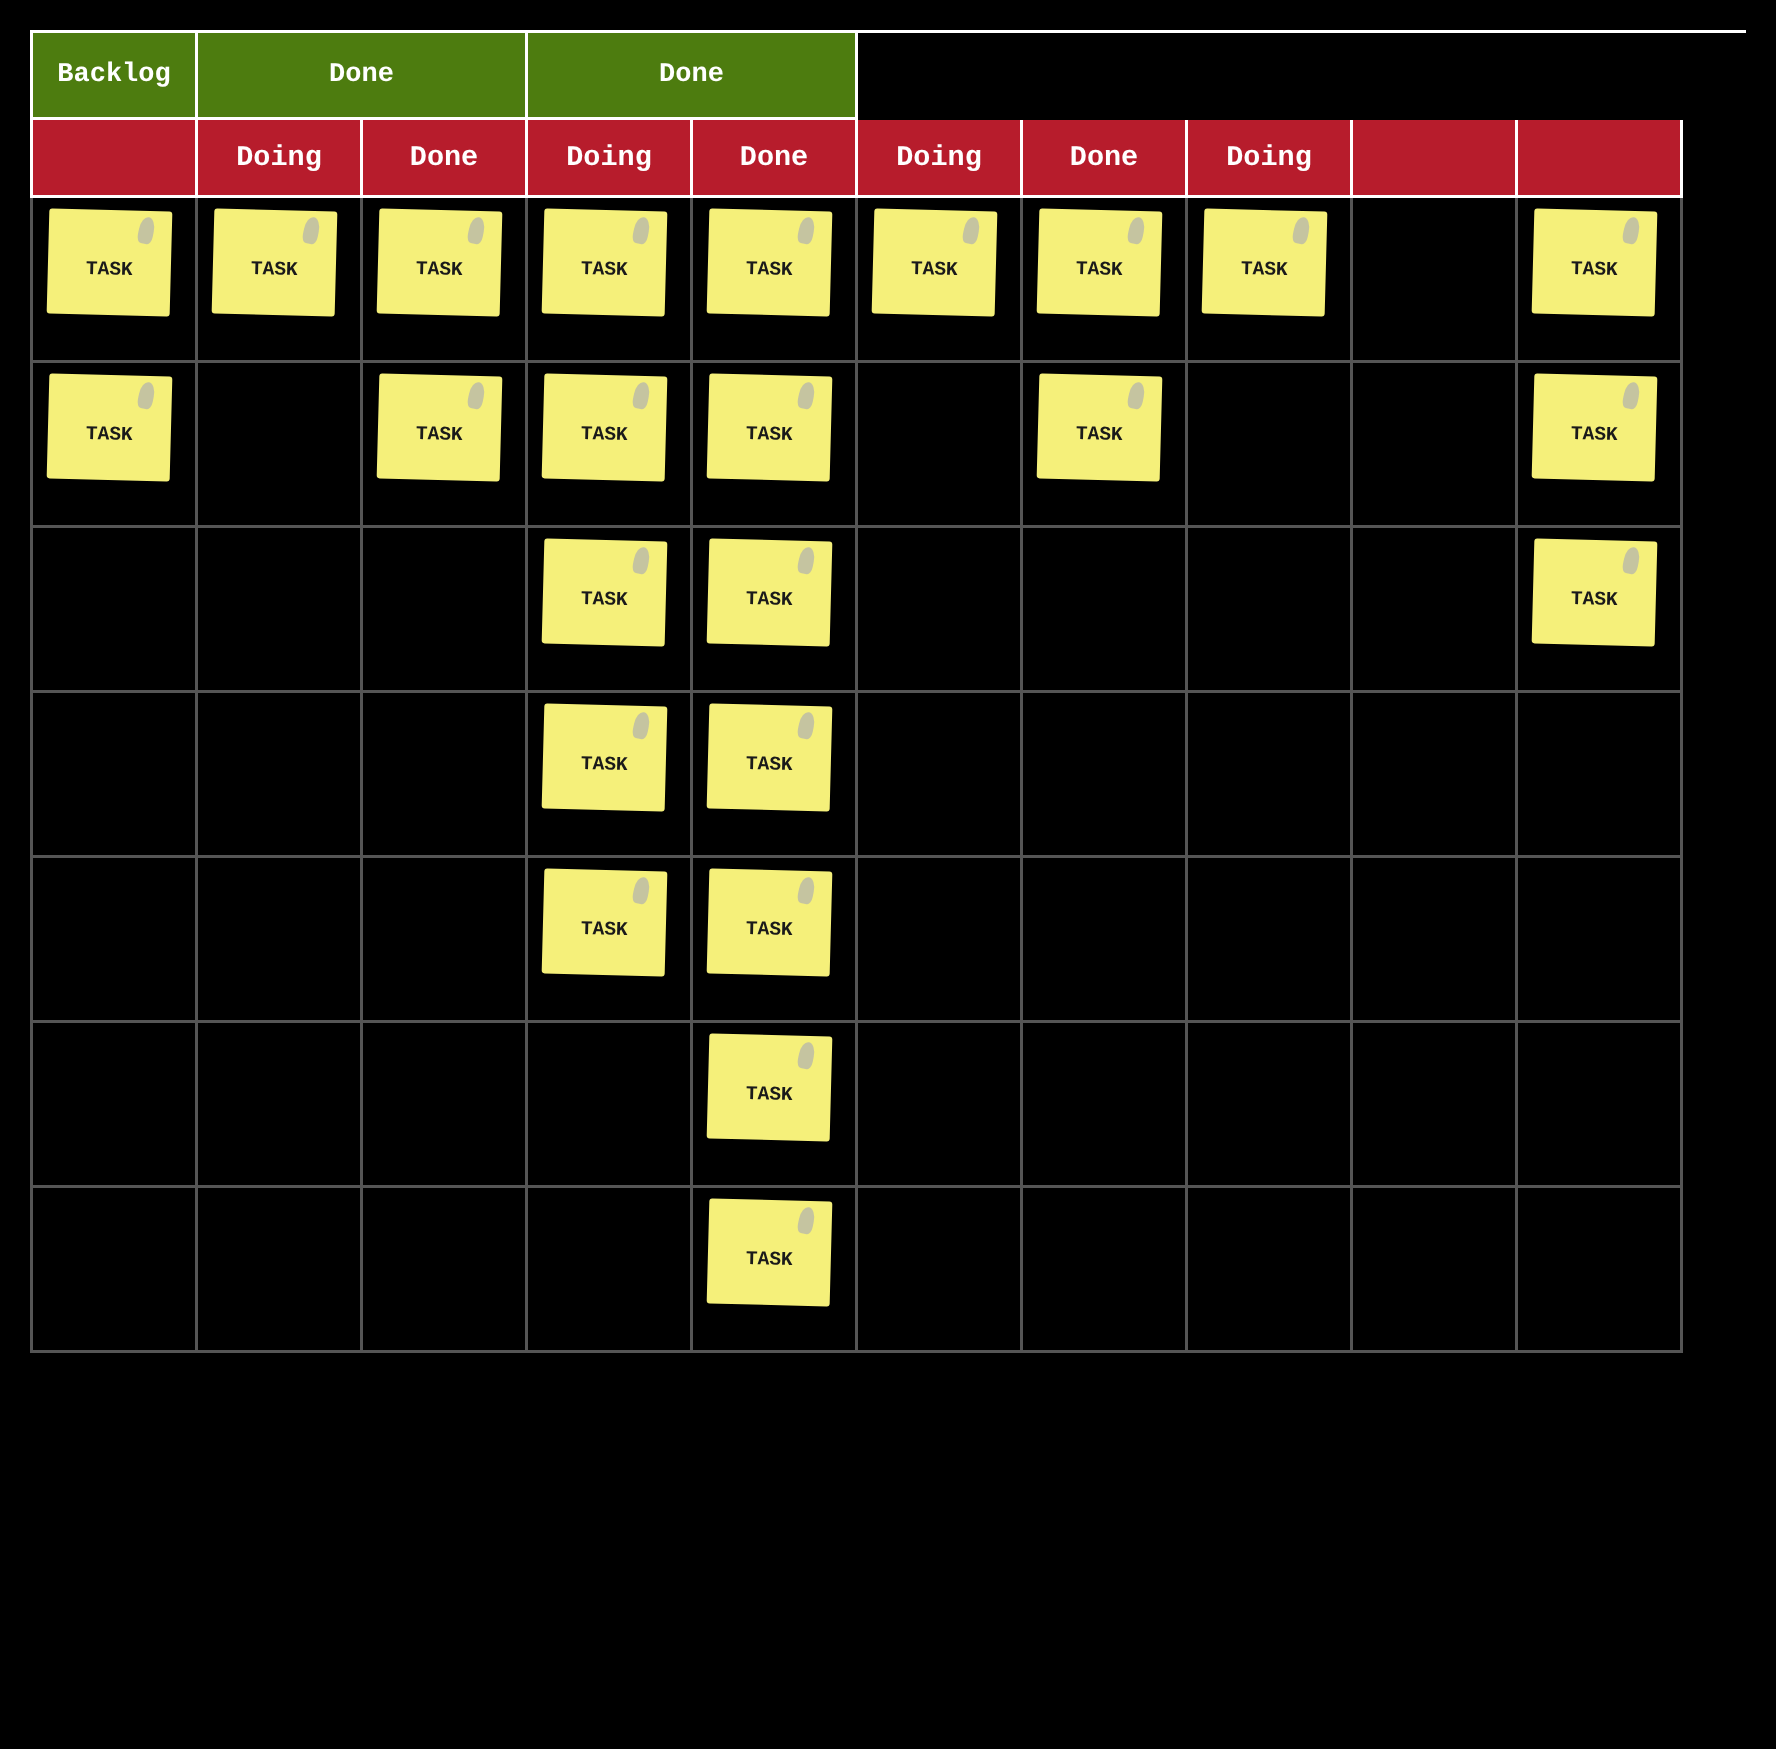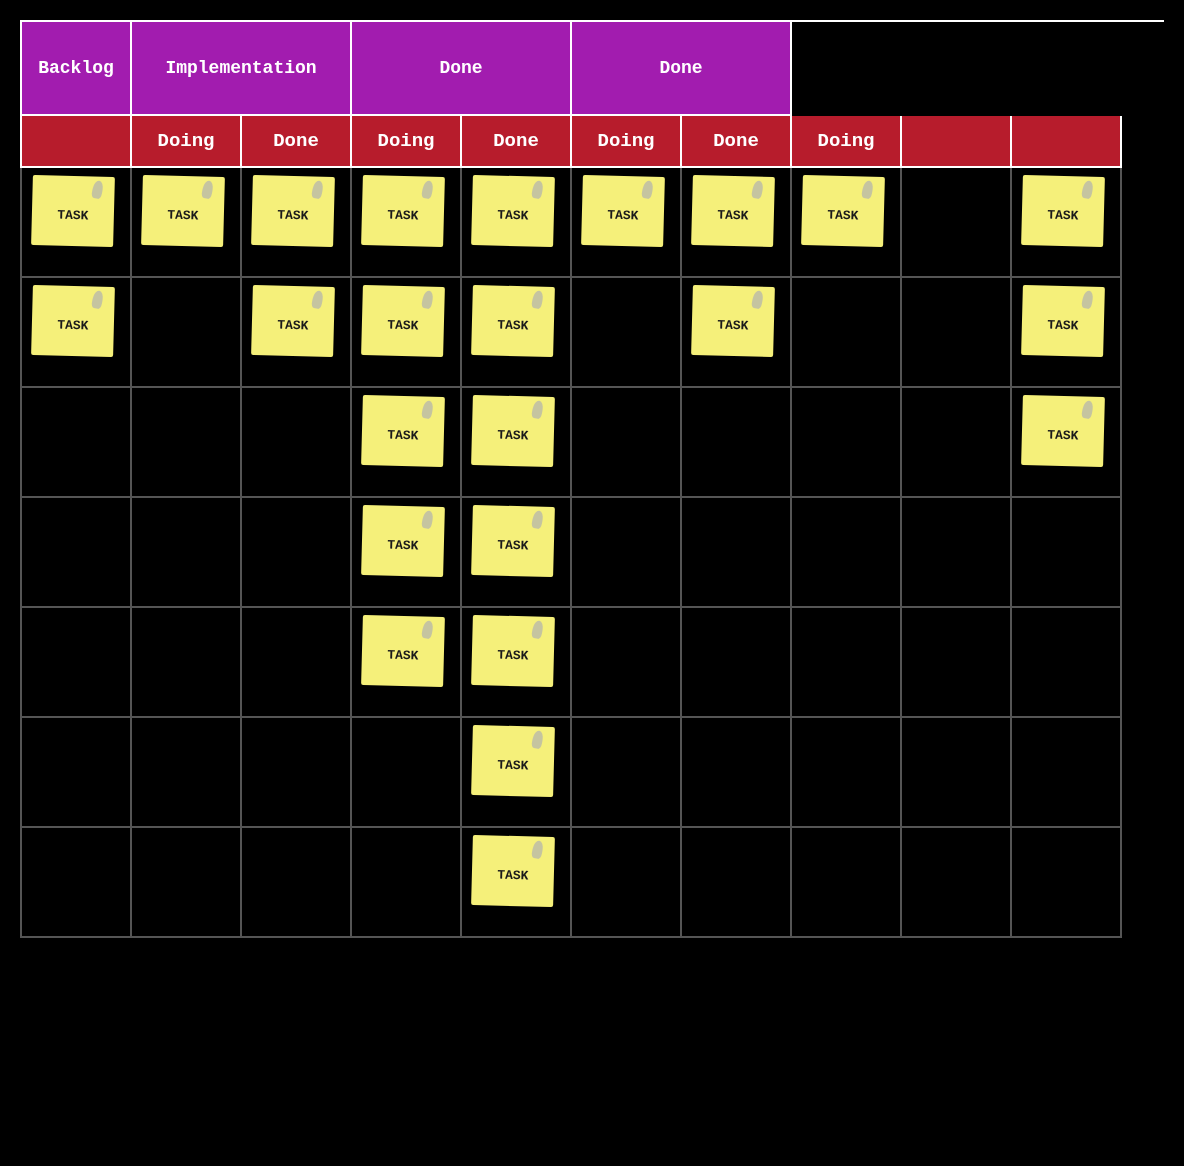"Backlog" .header-top .cell { background: #a21caf -> #4d7c0f; padding: 36px 8px -> 18px 8px }
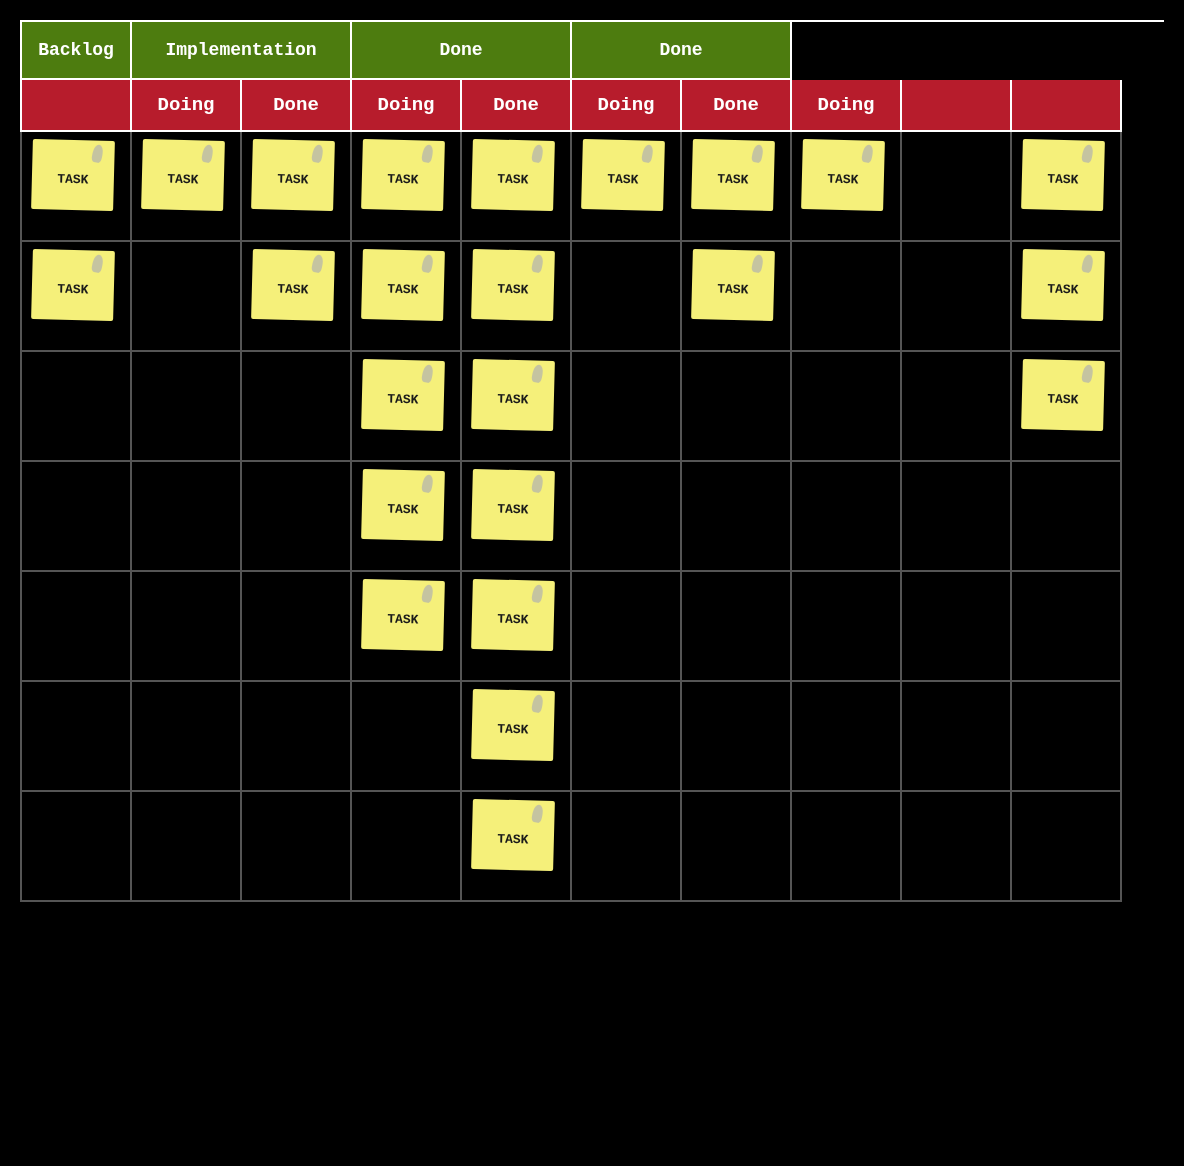"Implementation" div.cell { html: <div>Implementation</div> -> none }
